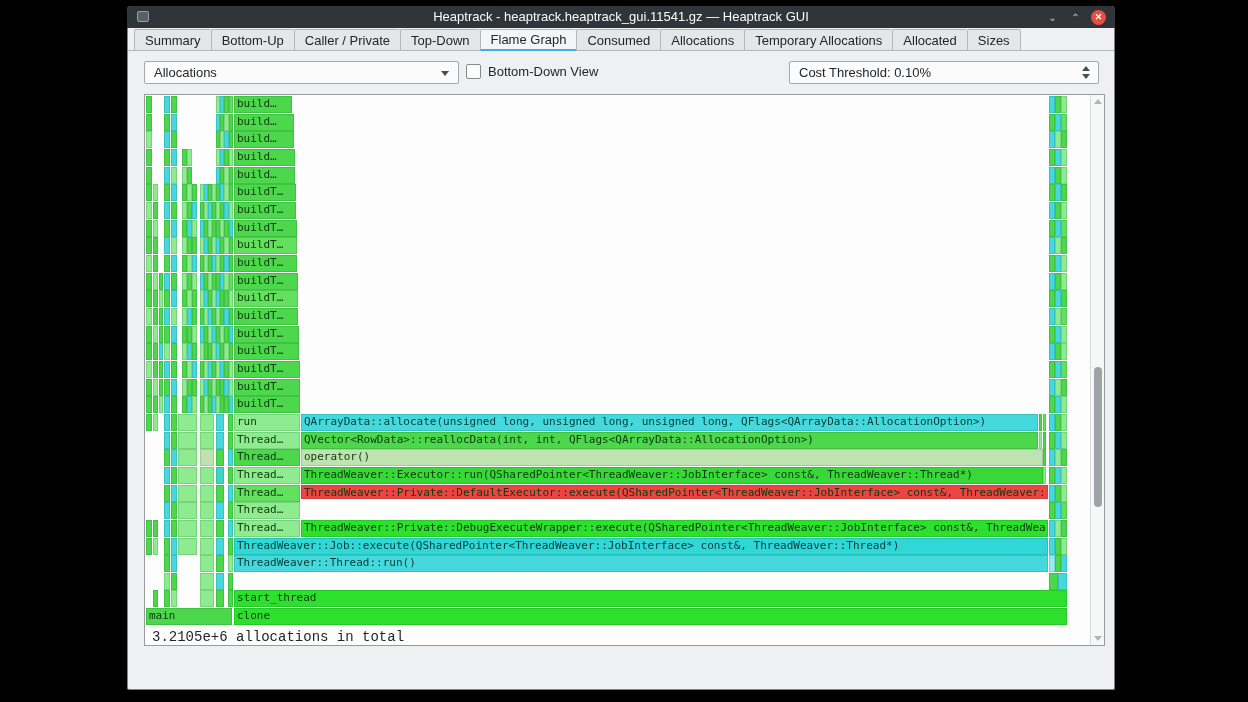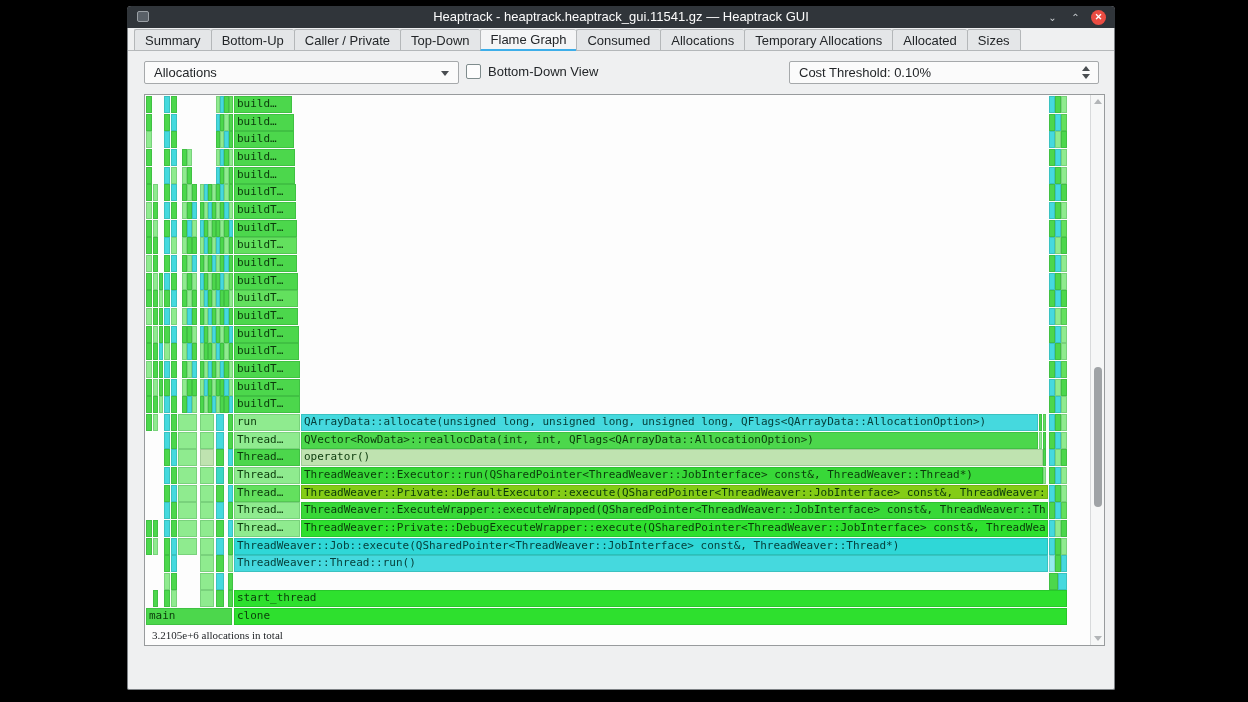"ThreadWeaver::Private::DefaultExecutor::" div.cell { background: #84cc16 -> #ef4444 }
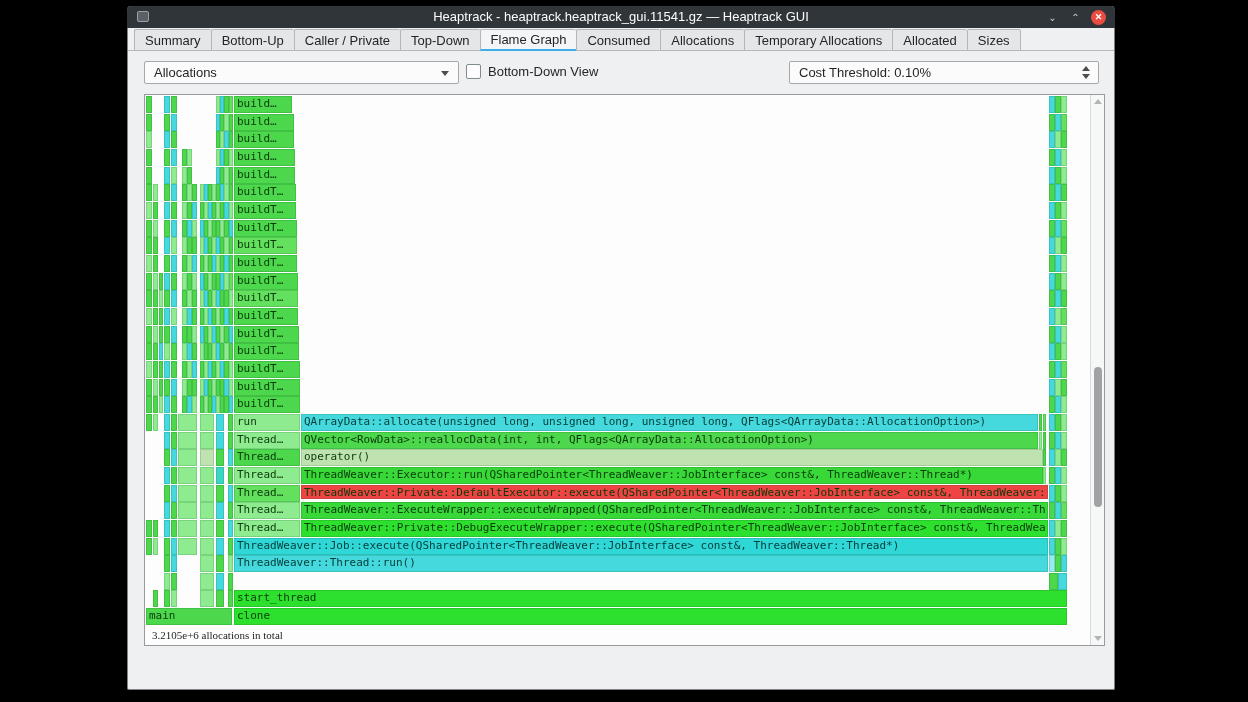"ThreadWeaver::ExecuteWrapper::executeWra" div.cell { html: <div>ThreadWeaver::ExecuteWrapper::executeWrapped(QSharedPointer&lt;ThreadWeaver::JobInterface&gt; const&amp;, ThreadWeaver::Th</div> -> none }
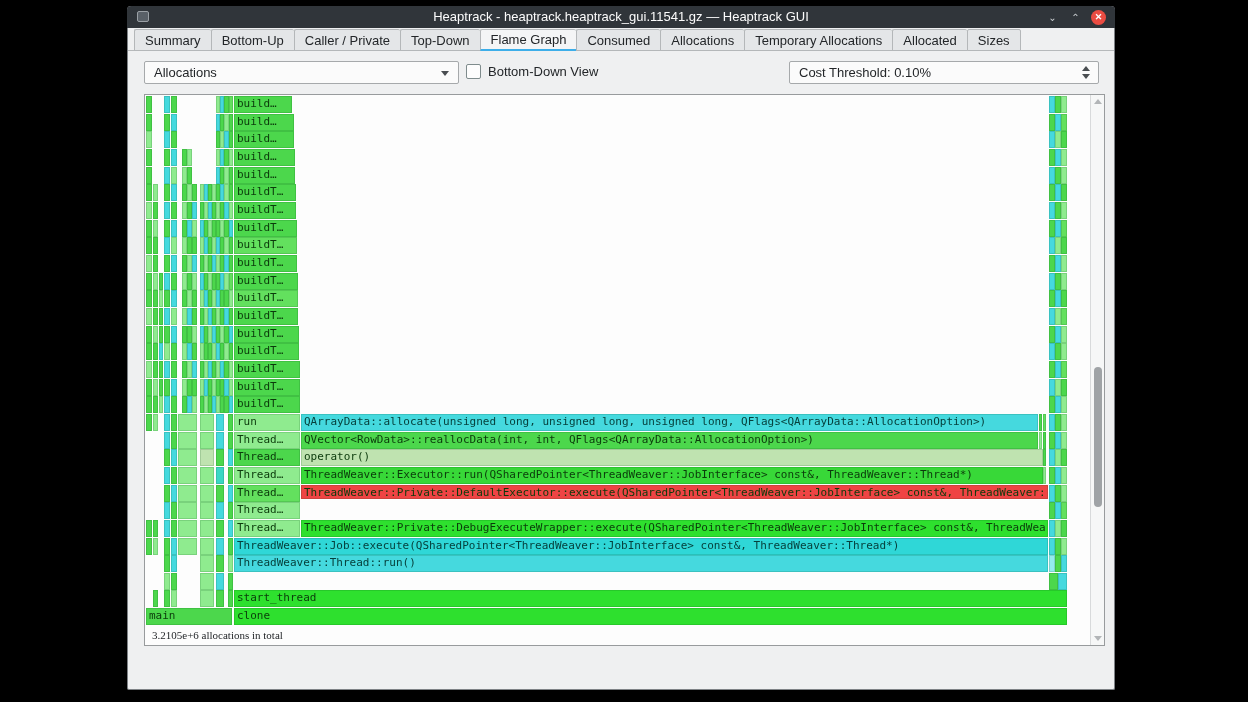"3.2105e+6 allocations in total" .total { font-family: Liberation Serif, serif -> Liberation Mono, monospace; font-size: 11px -> 14px }
